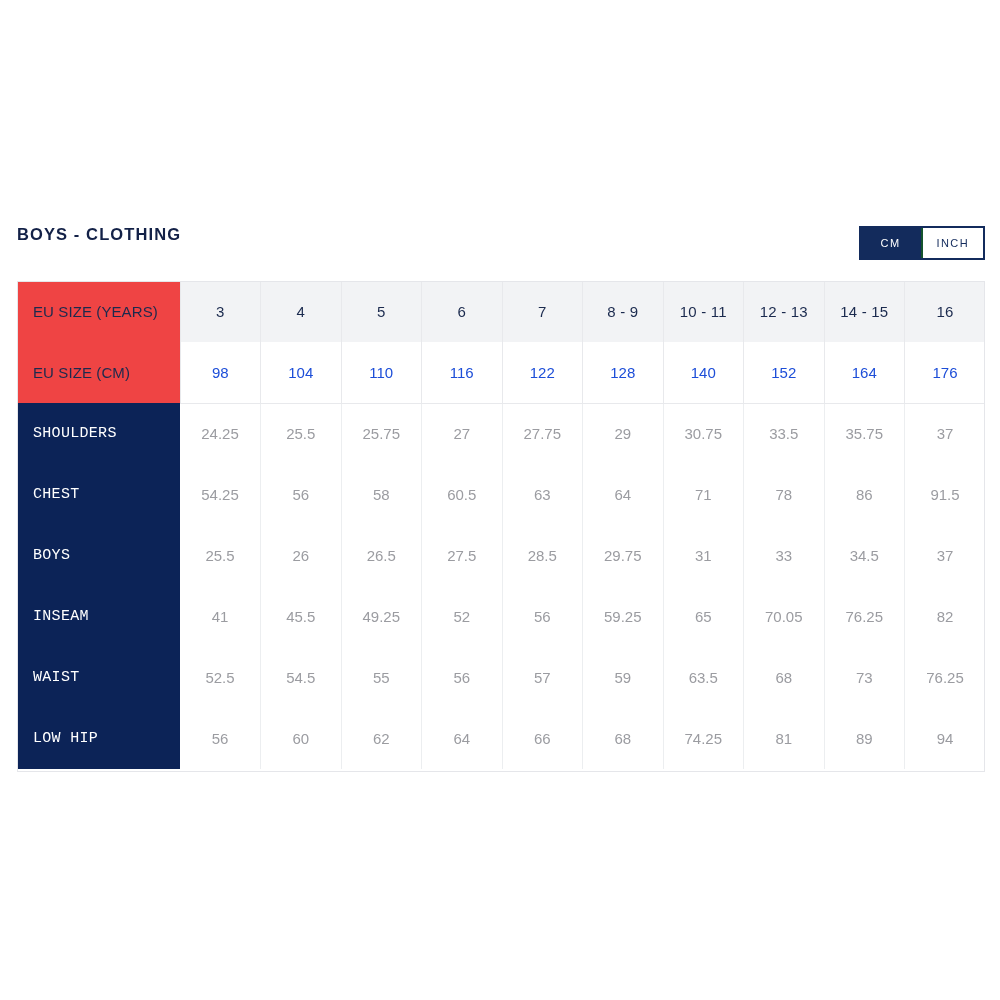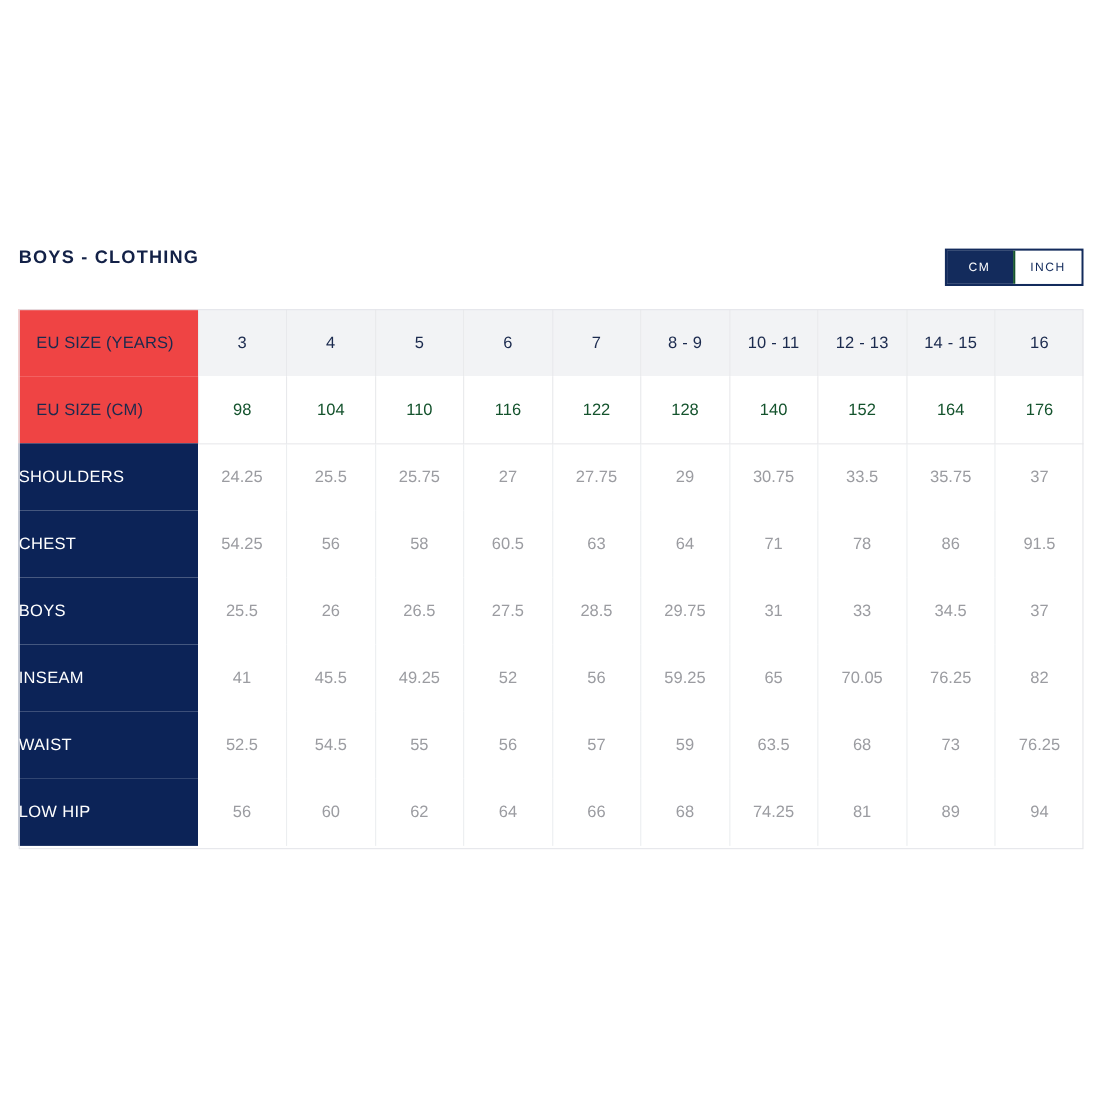"98" tr.row-cm td { color: #14532d -> #1d4ed8 }
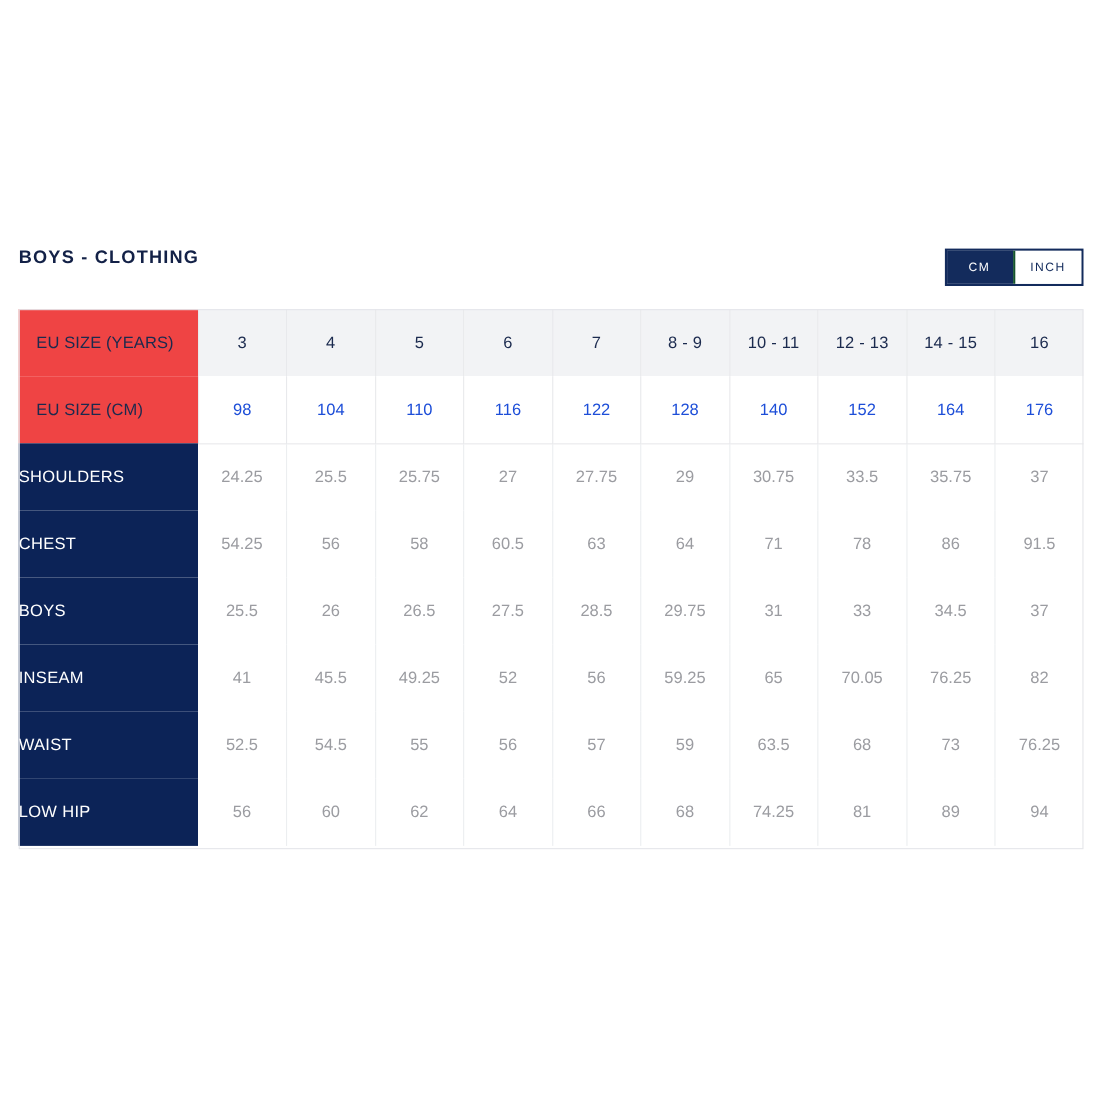"SHOULDERS" tr.row-data td.label-cell { font-family: none -> Liberation Mono, monospace; padding-left: none -> 16px }
